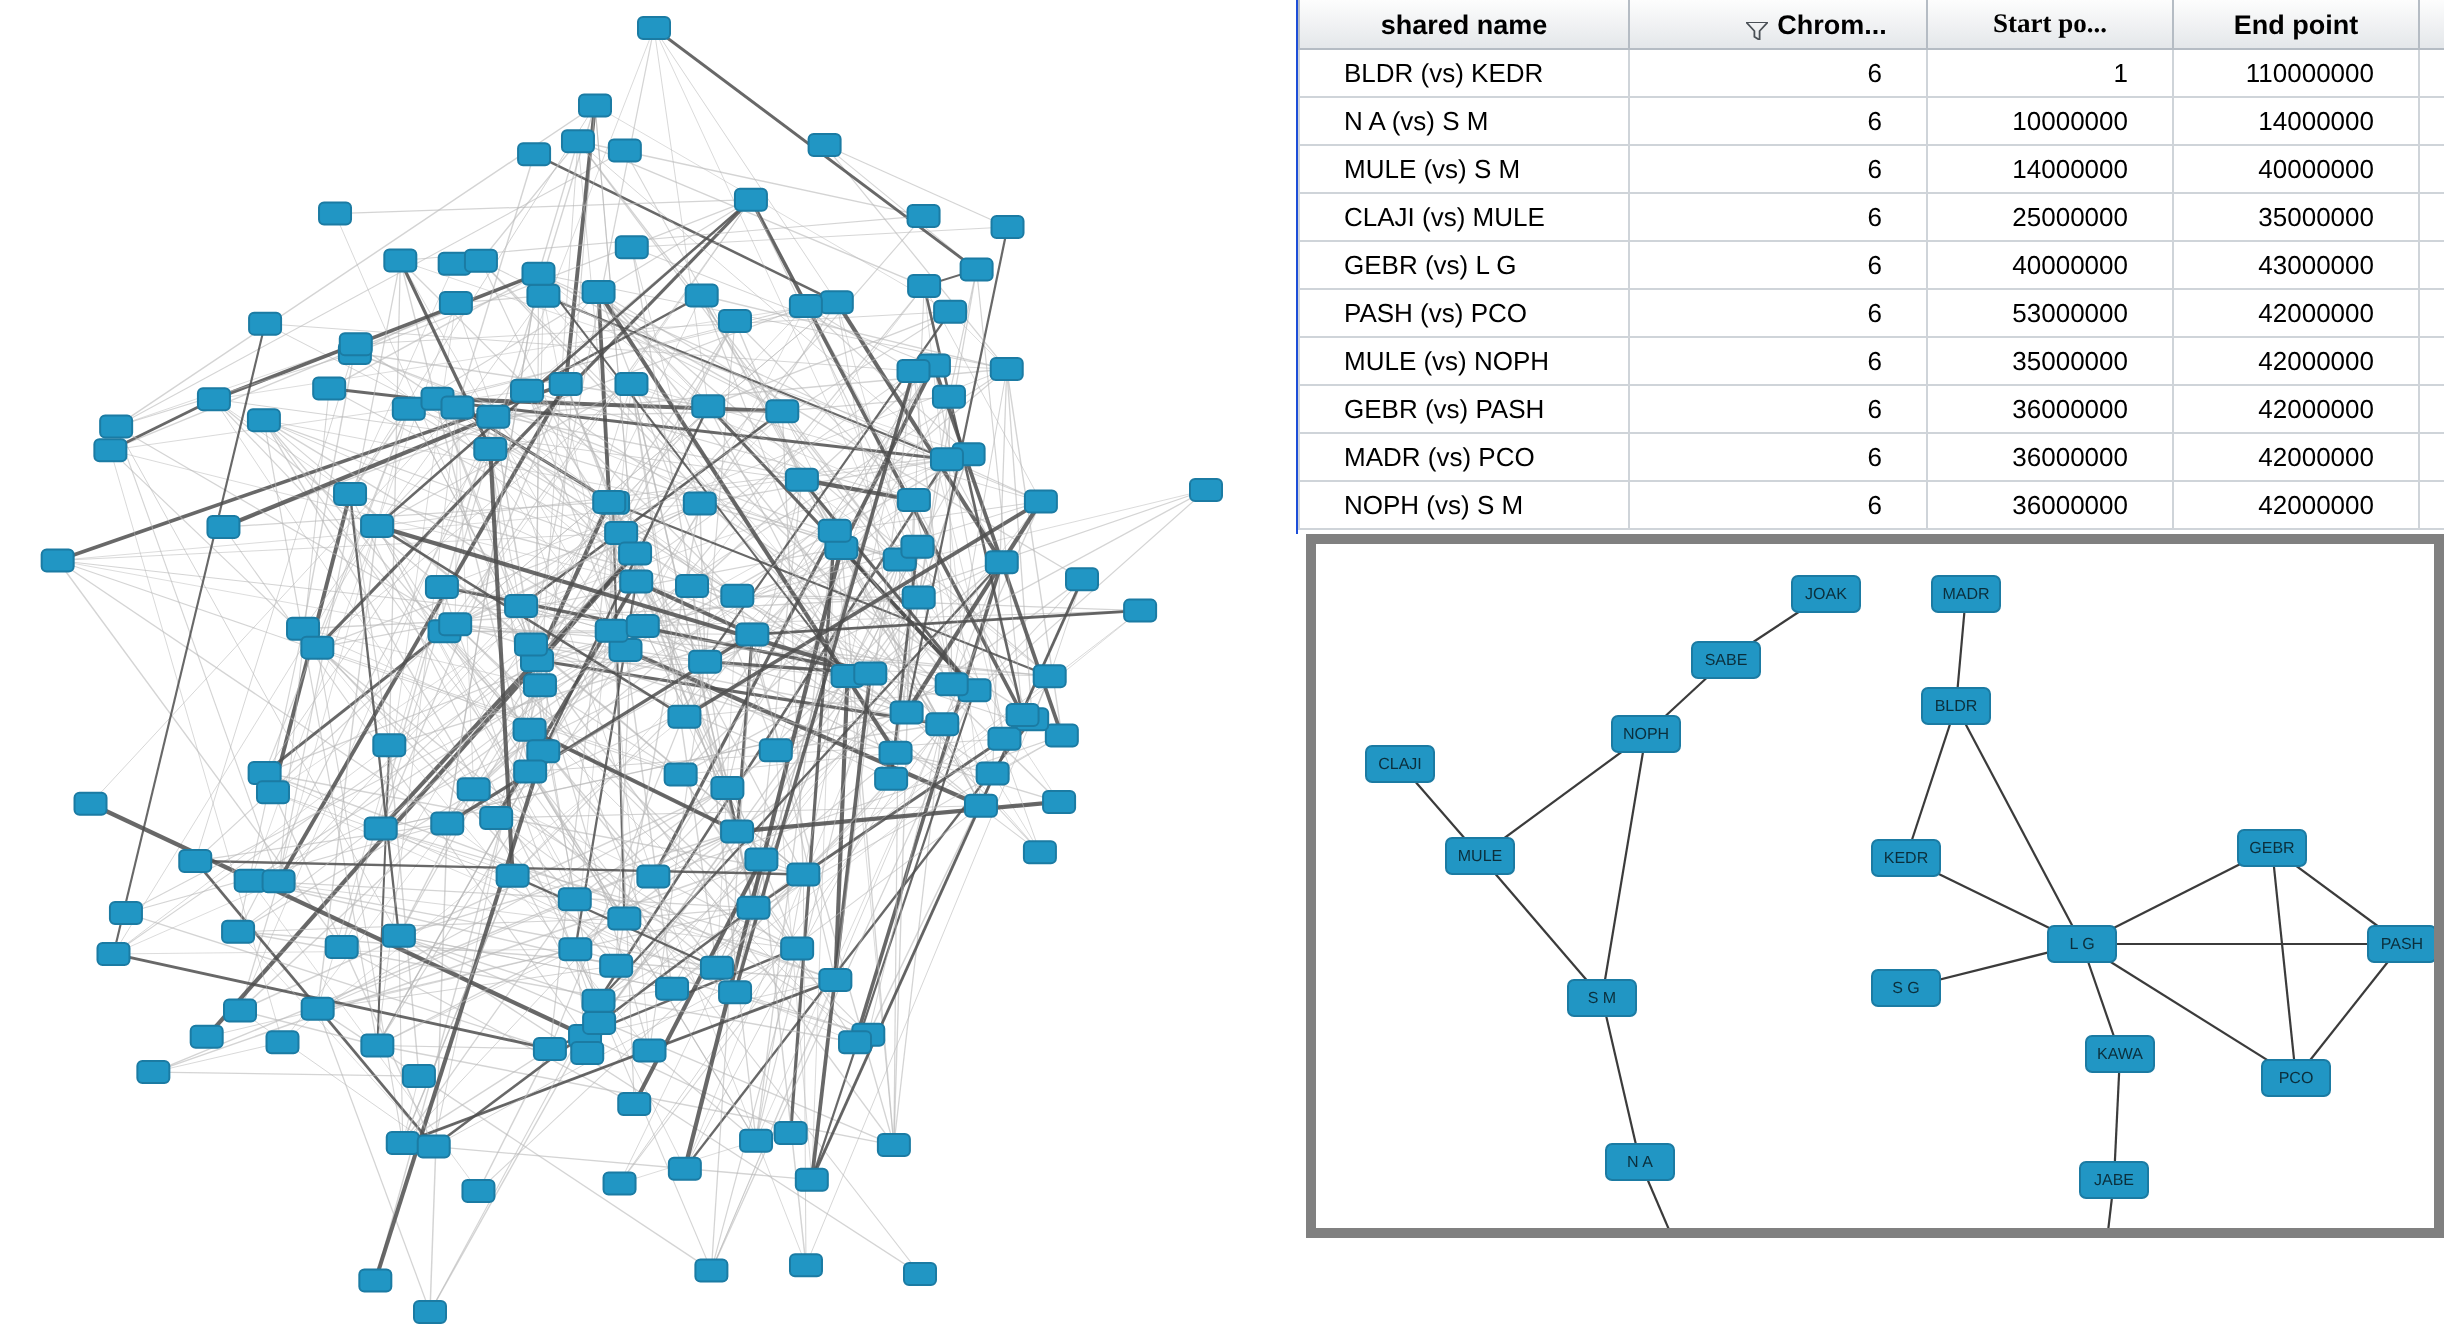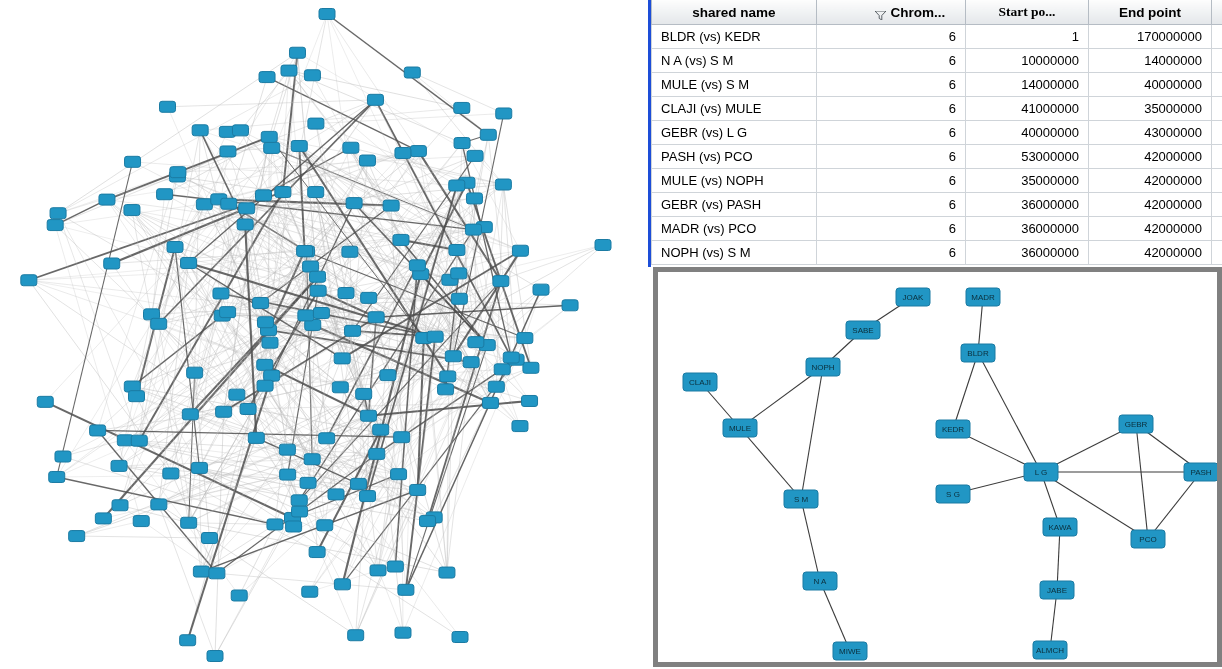"shared name" #table-panel { border-left: 3px solid #1d4ed8 -> 1px solid #1d4ed8 }
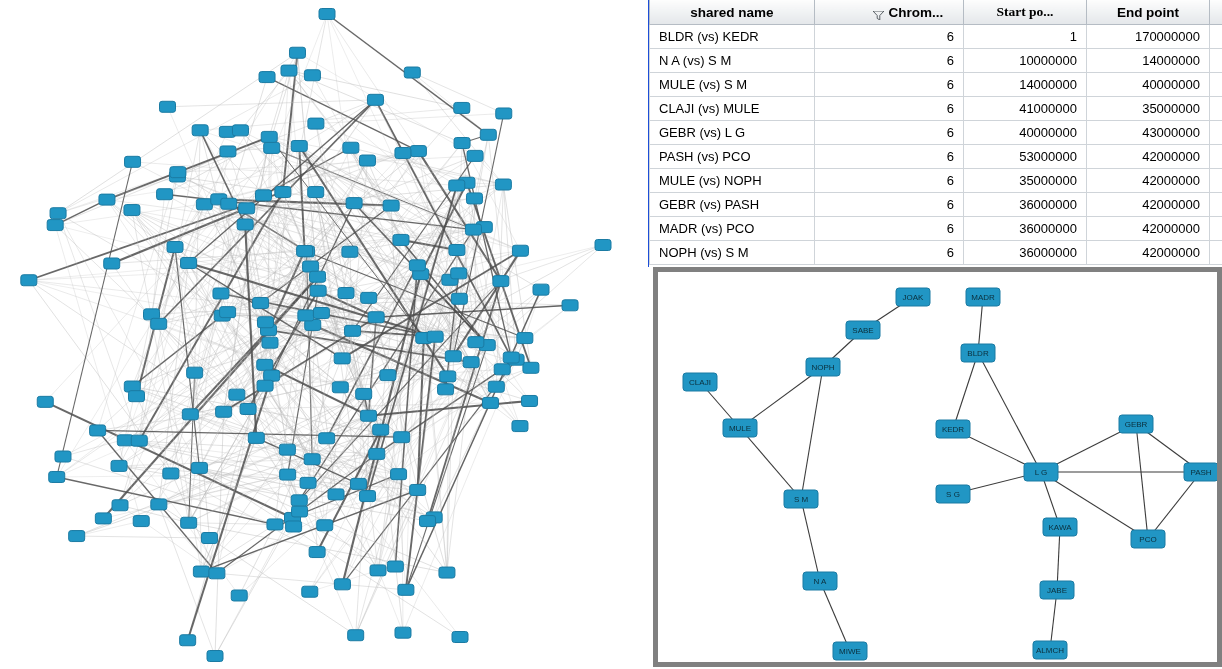"BLDR (vs) KEDR" table.cytable td { padding: 1px 9px -> 1px 22px }
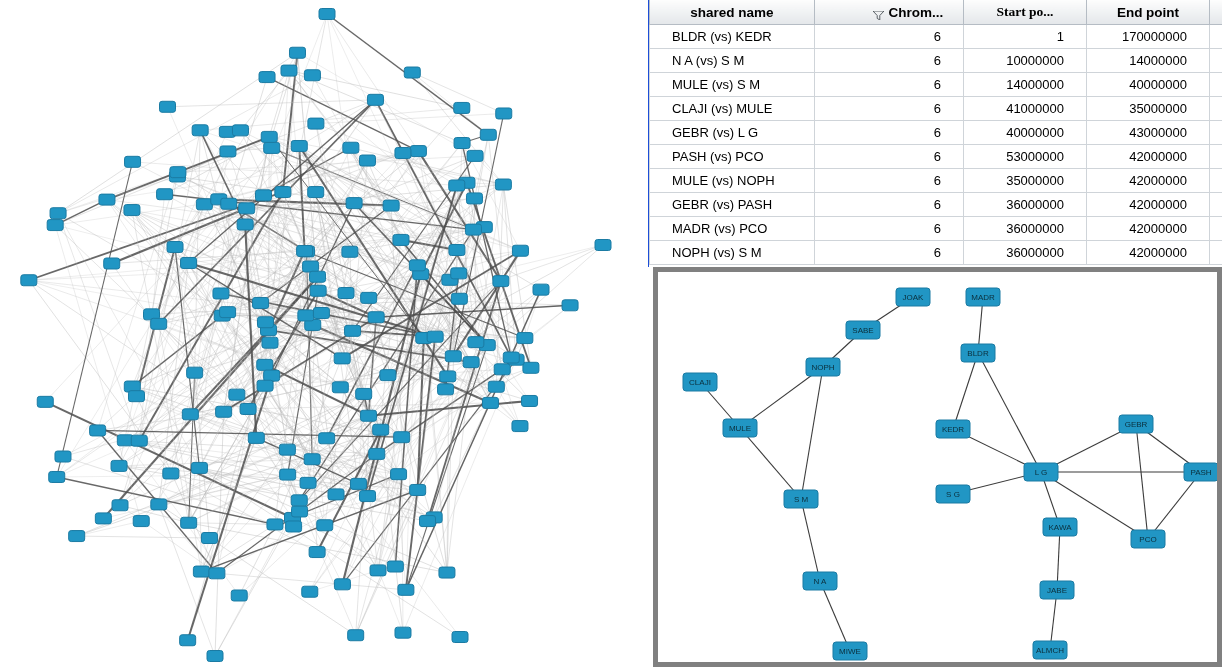"170000000" td.c-num { text: 170000000 -> 110000000 }
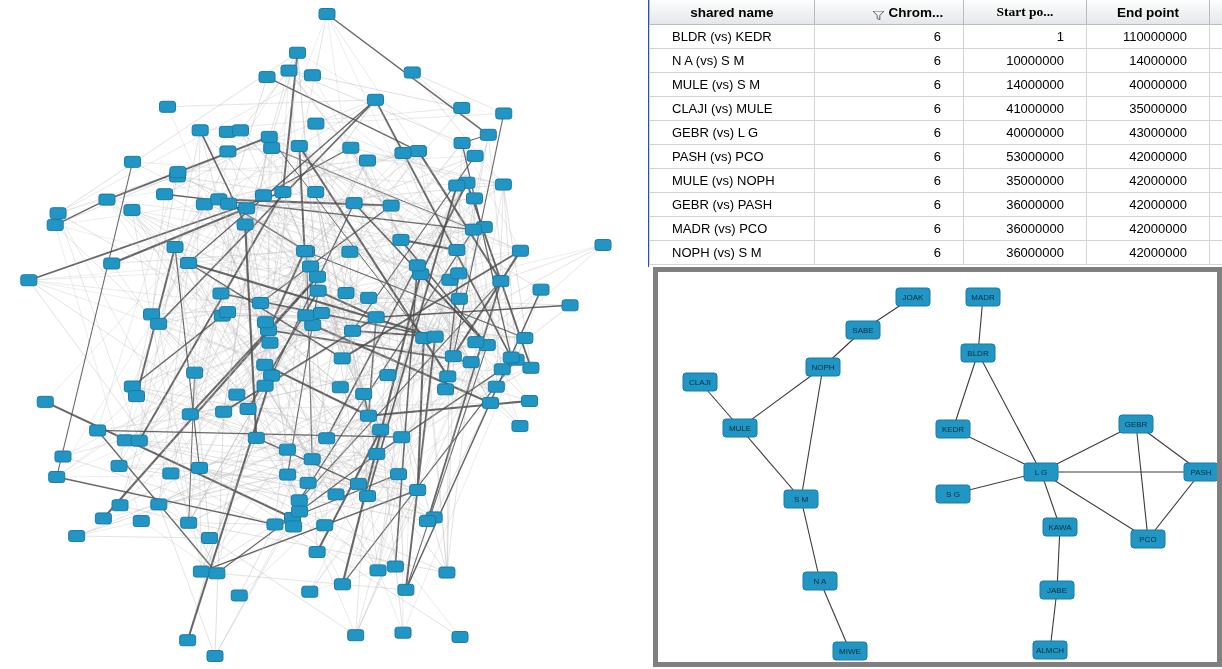"41000000" td.c-num { text: 41000000 -> 25000000 }
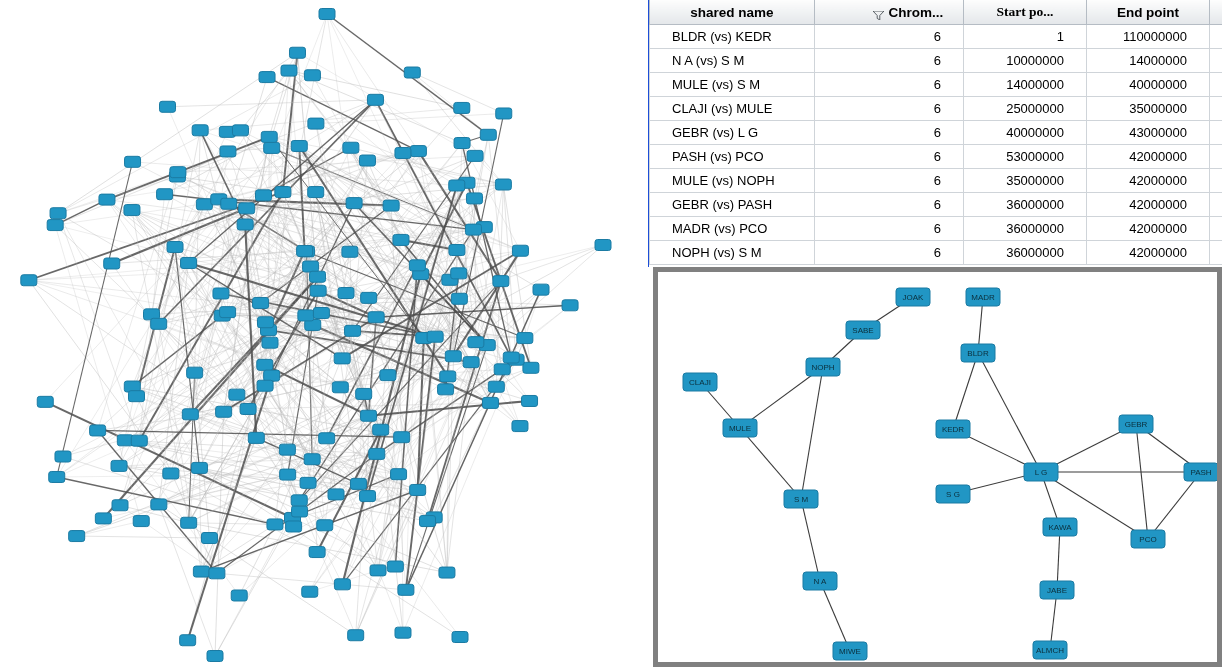"JOAK" #small-network { height: 400px -> 352px }
